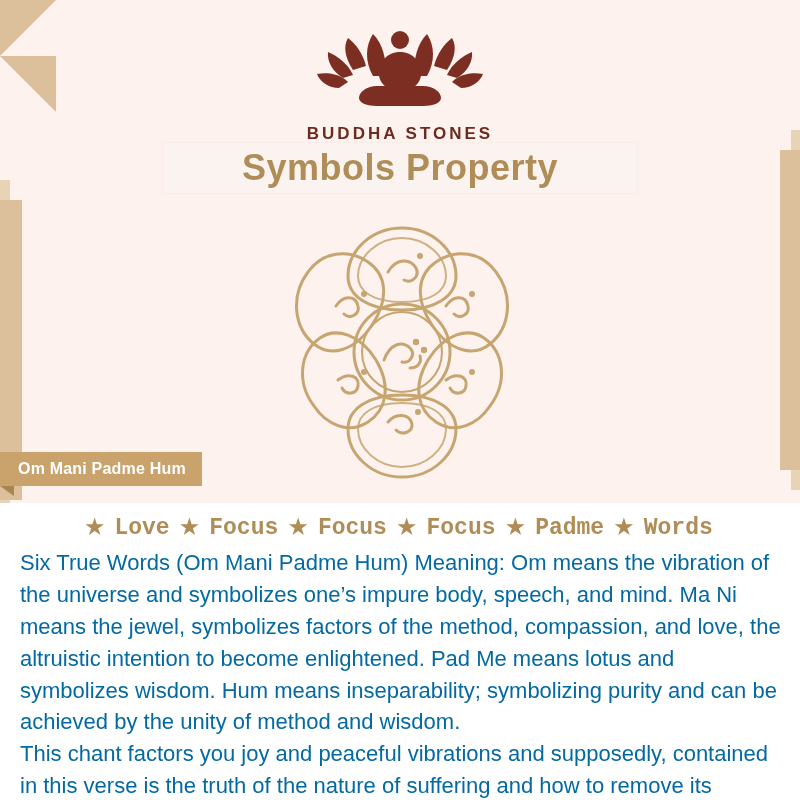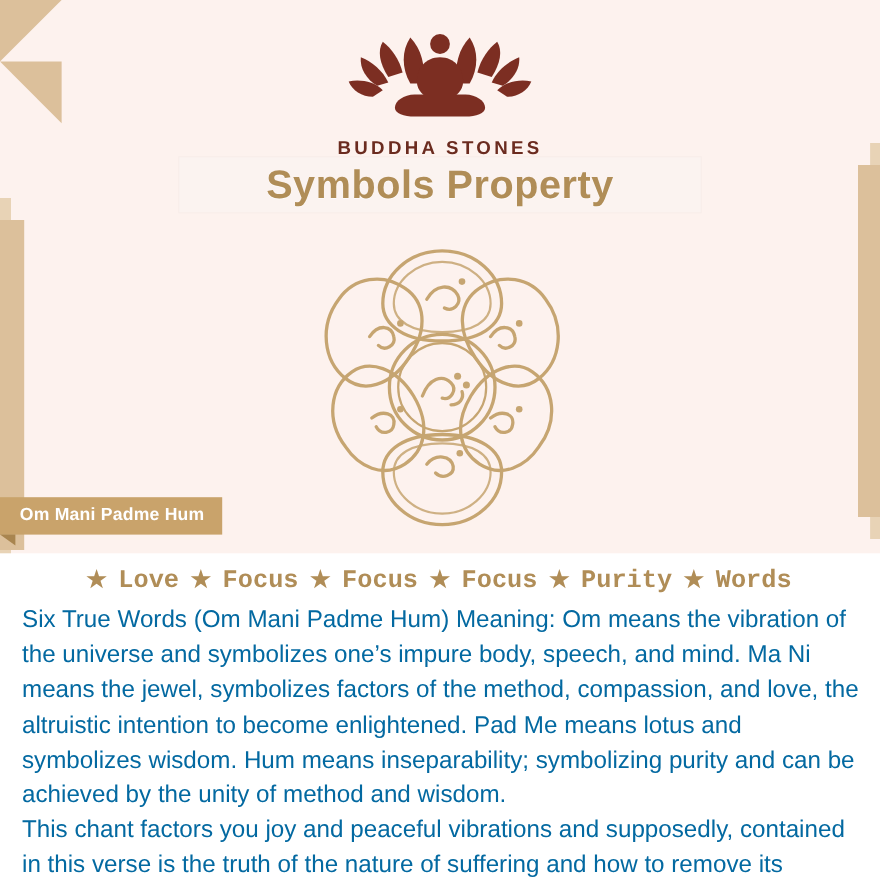"Purity" span.kw { text: Purity -> Padme }
